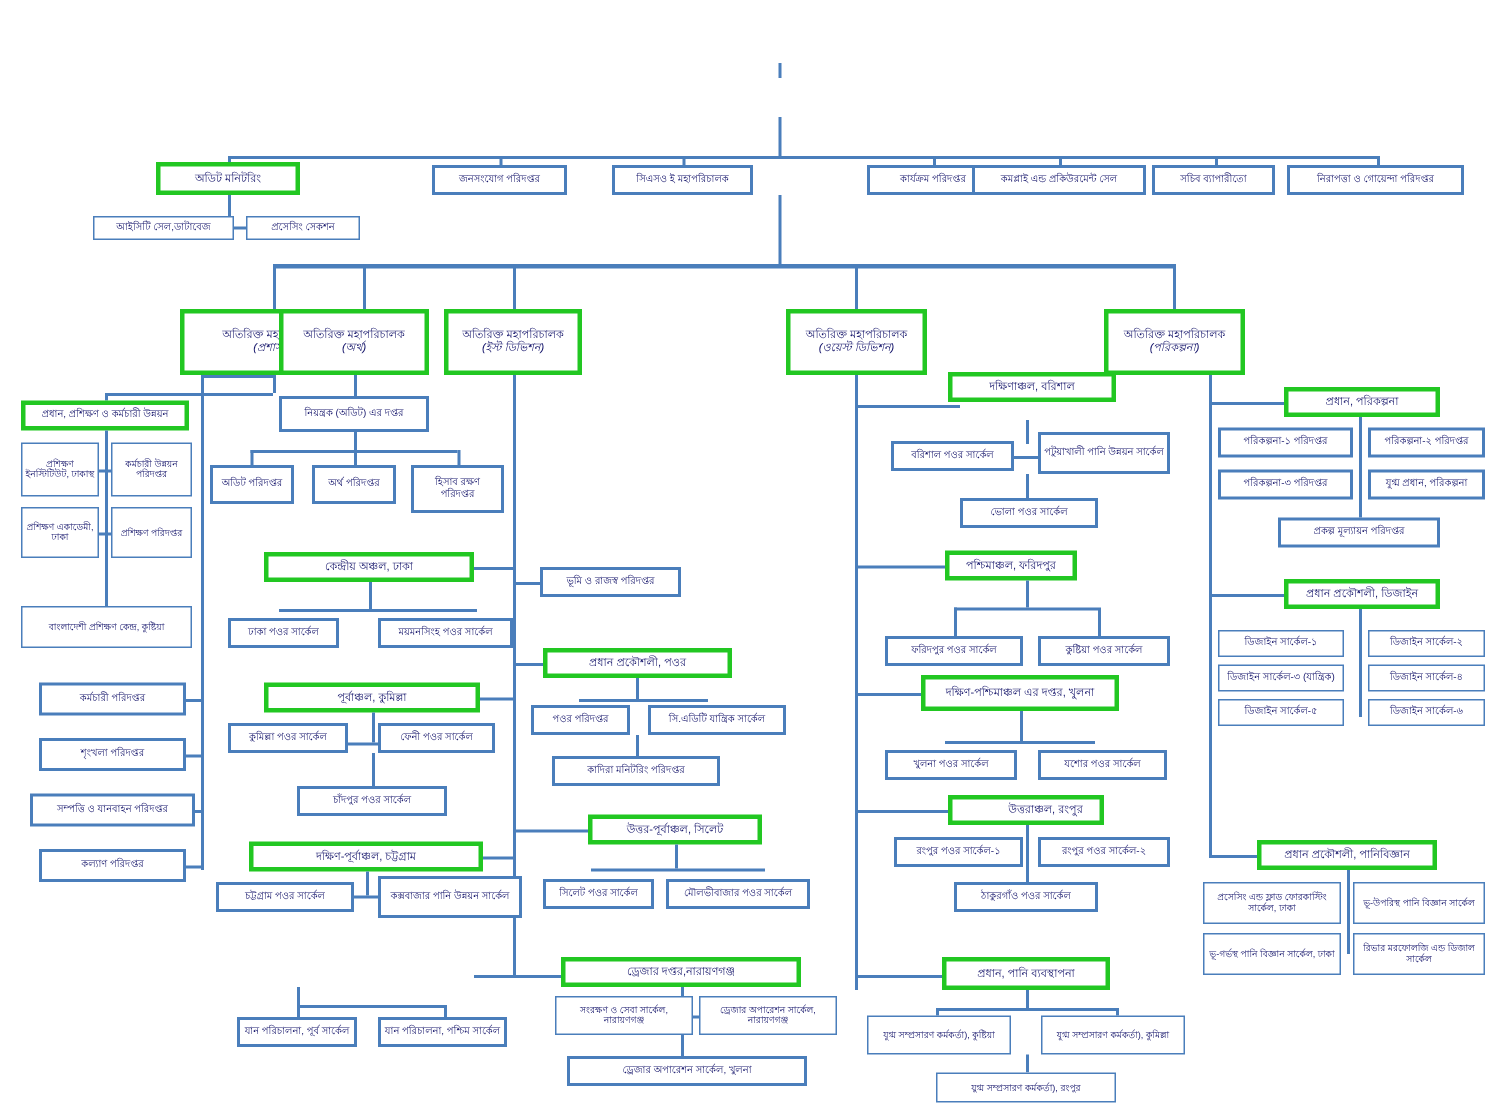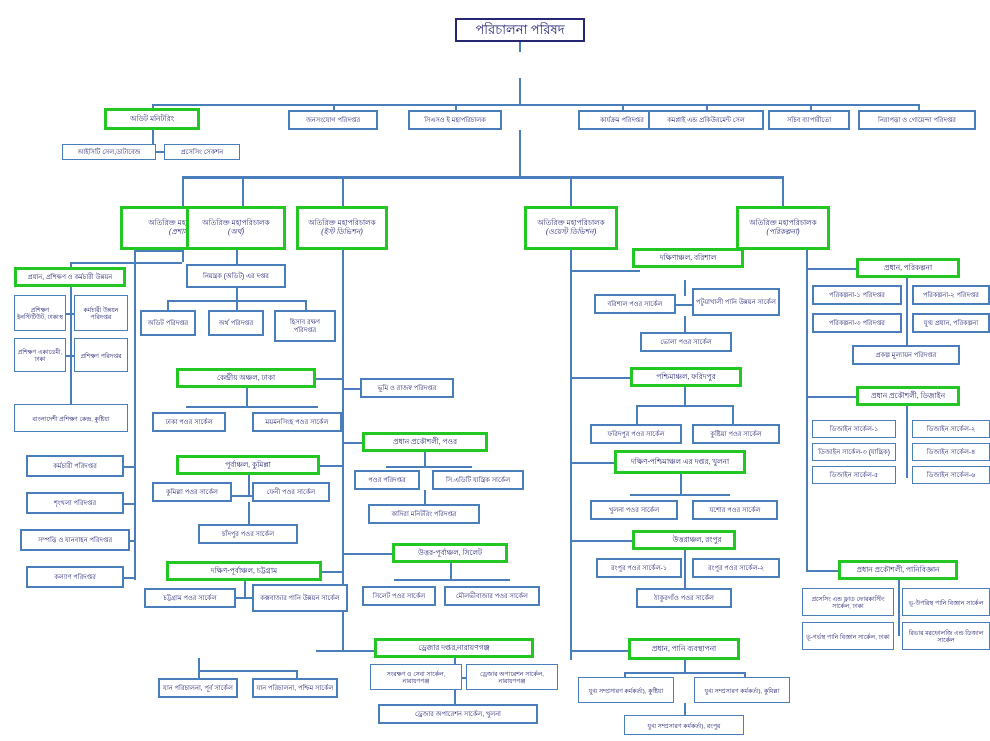"পরিচালনা পরিষদ" div.node { html: <div> <span>পরিচালনা পরিষদ</span> </div> -> none }
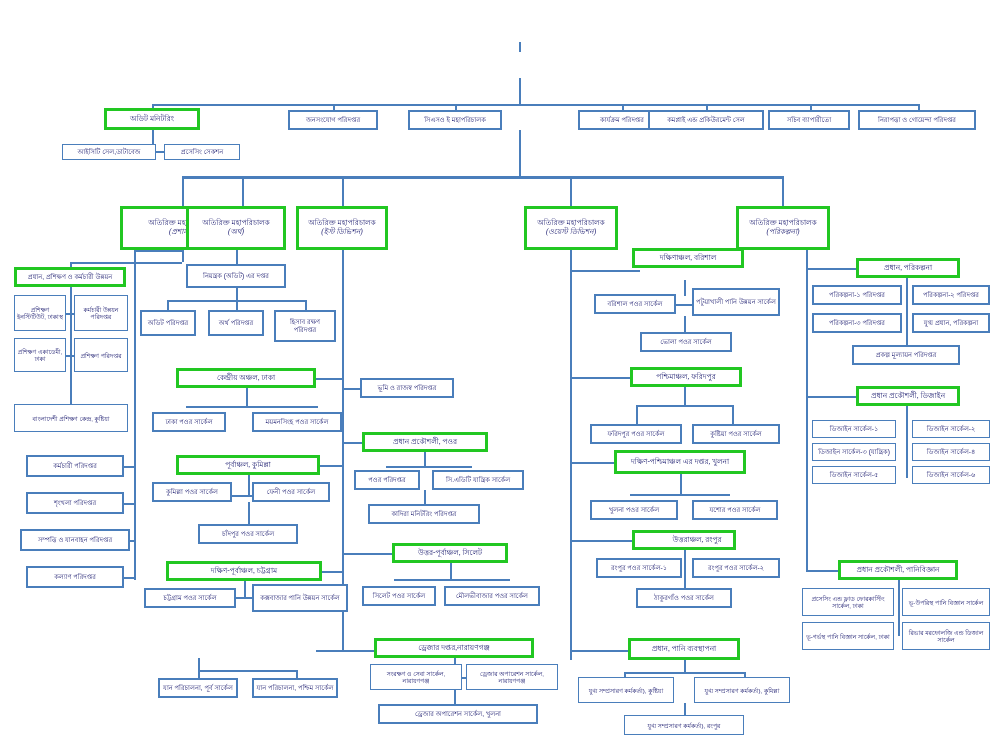"অডিট মনিটরিং" .t8 { font-family: Liberation Serif, serif -> none }
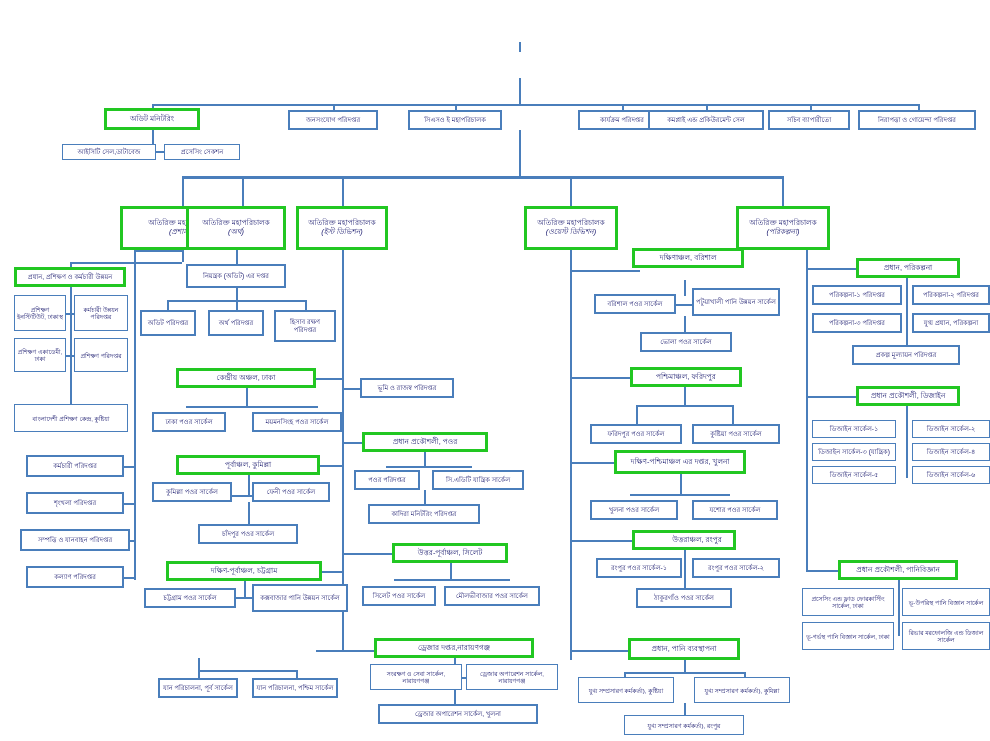"পশ্চিমাঞ্চল, ফরিদপুর" div.node { width: 112px -> 88px }
